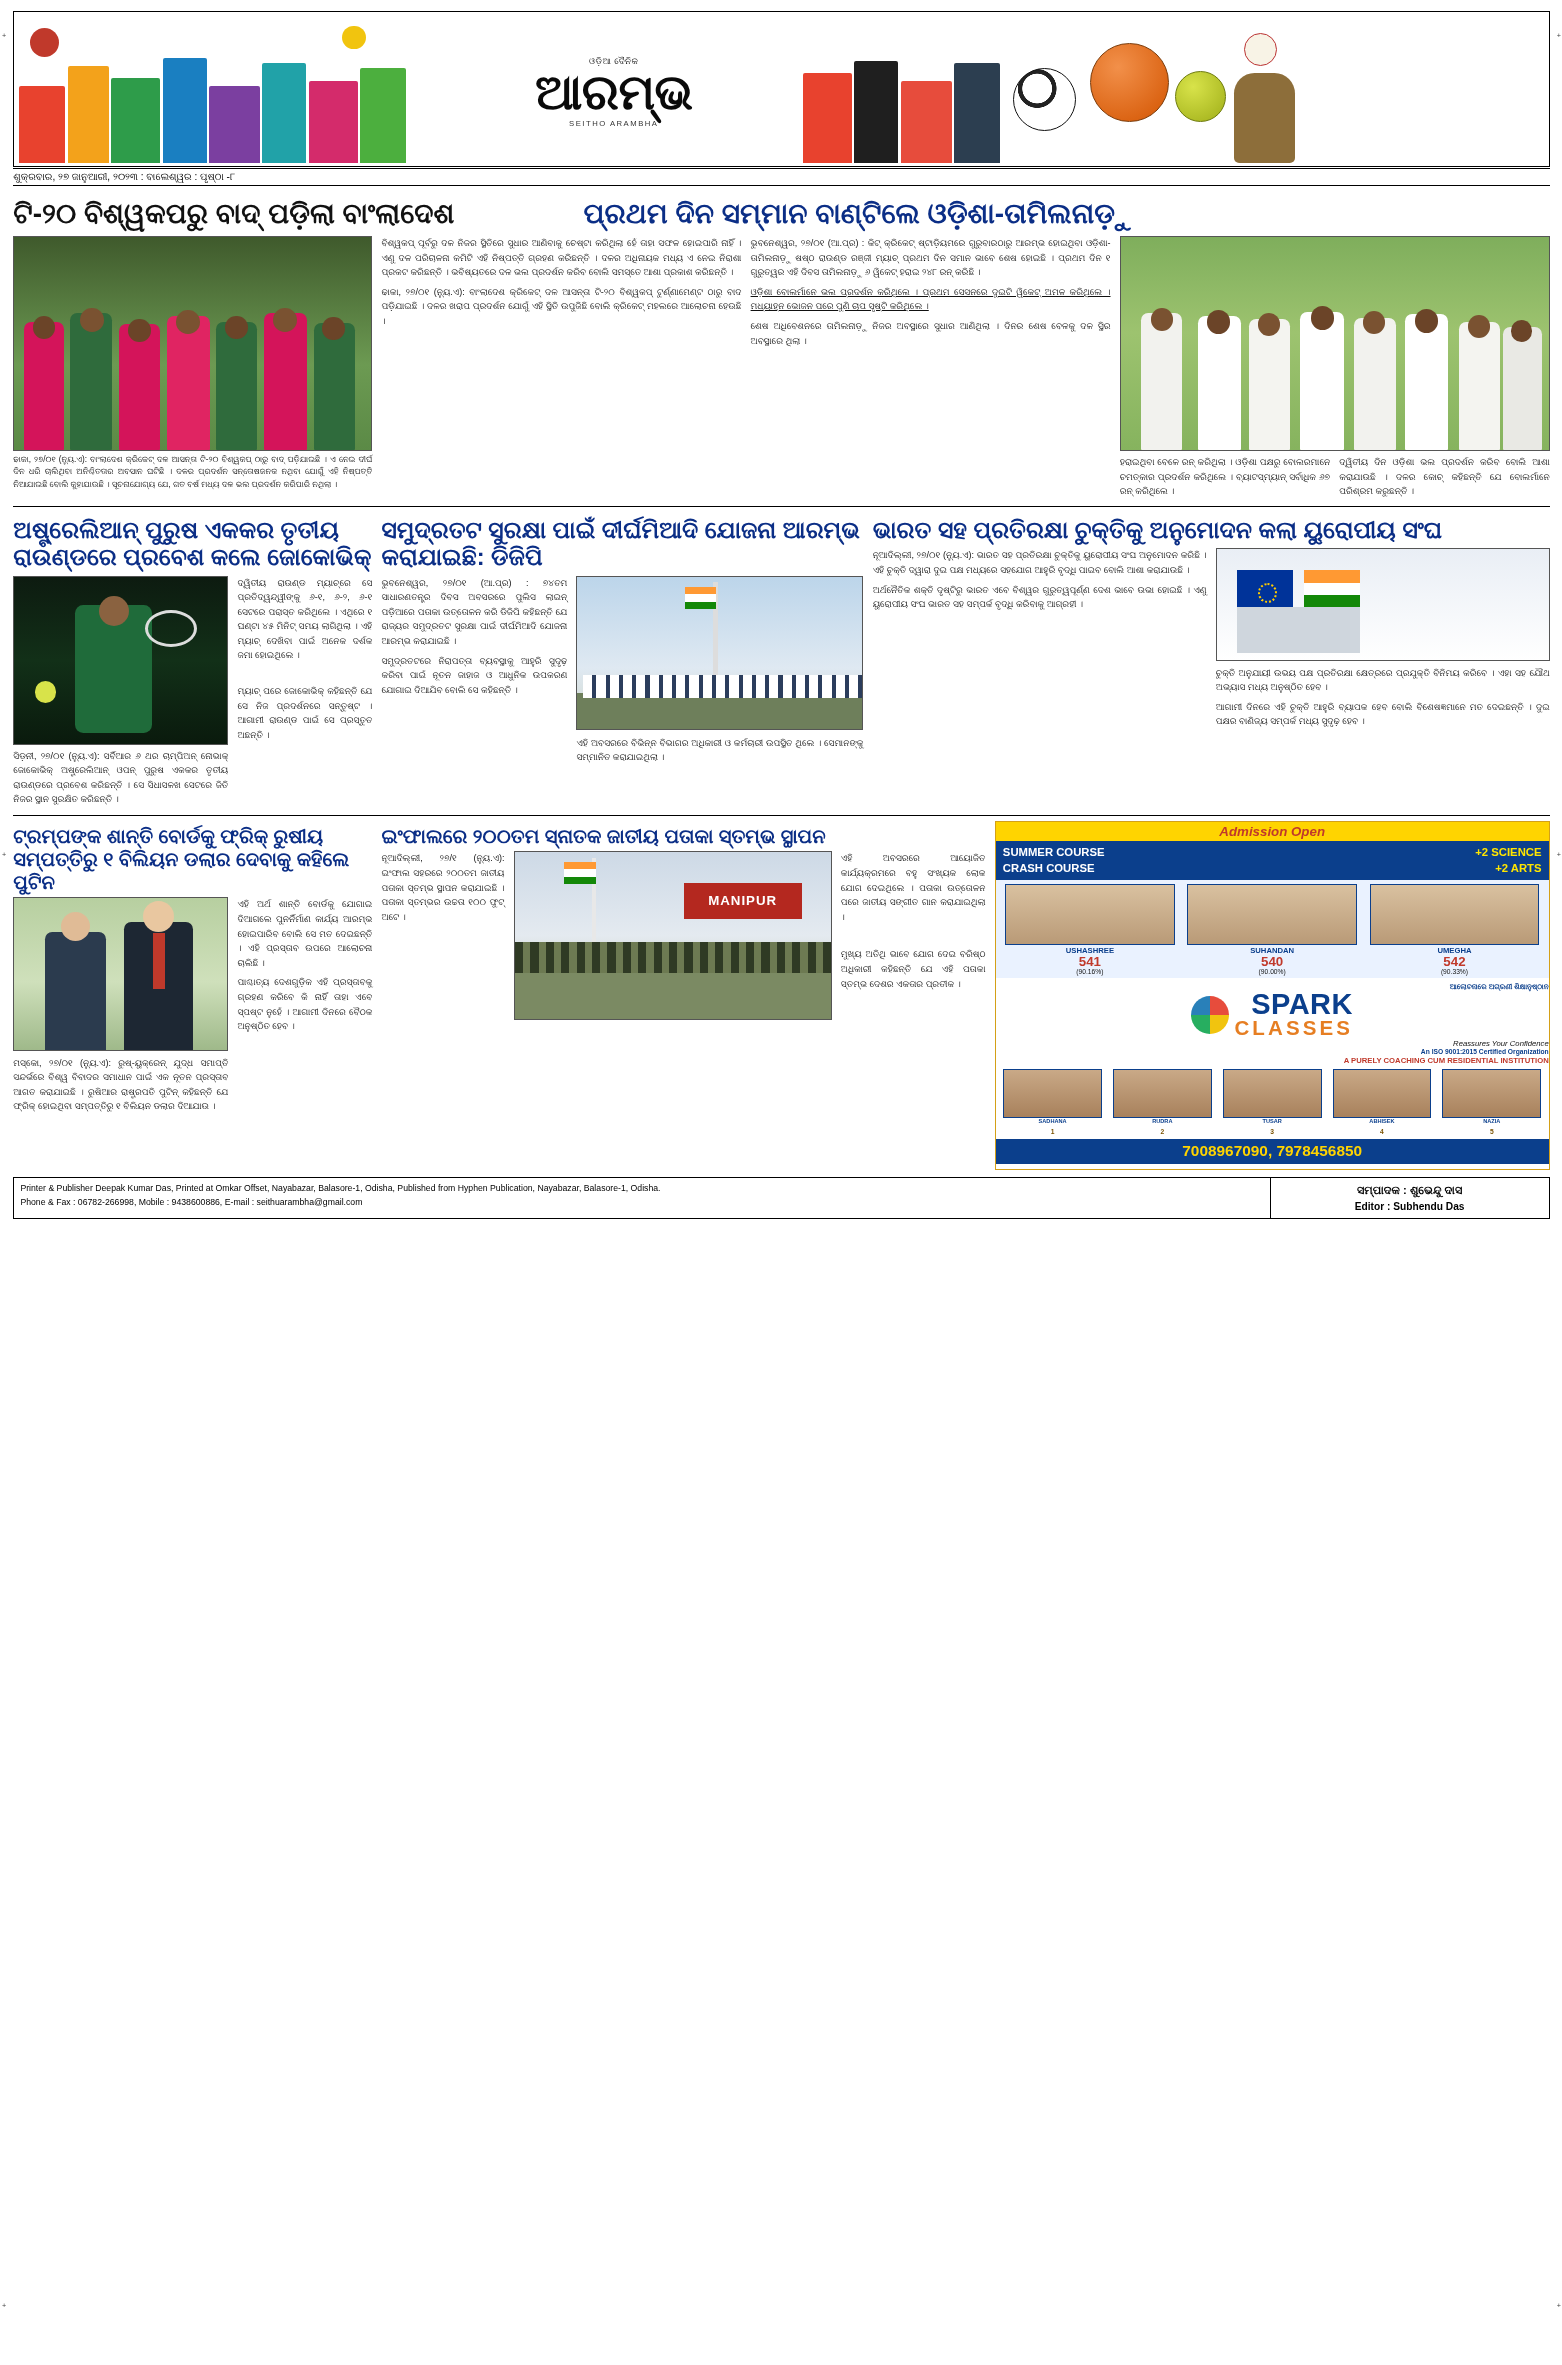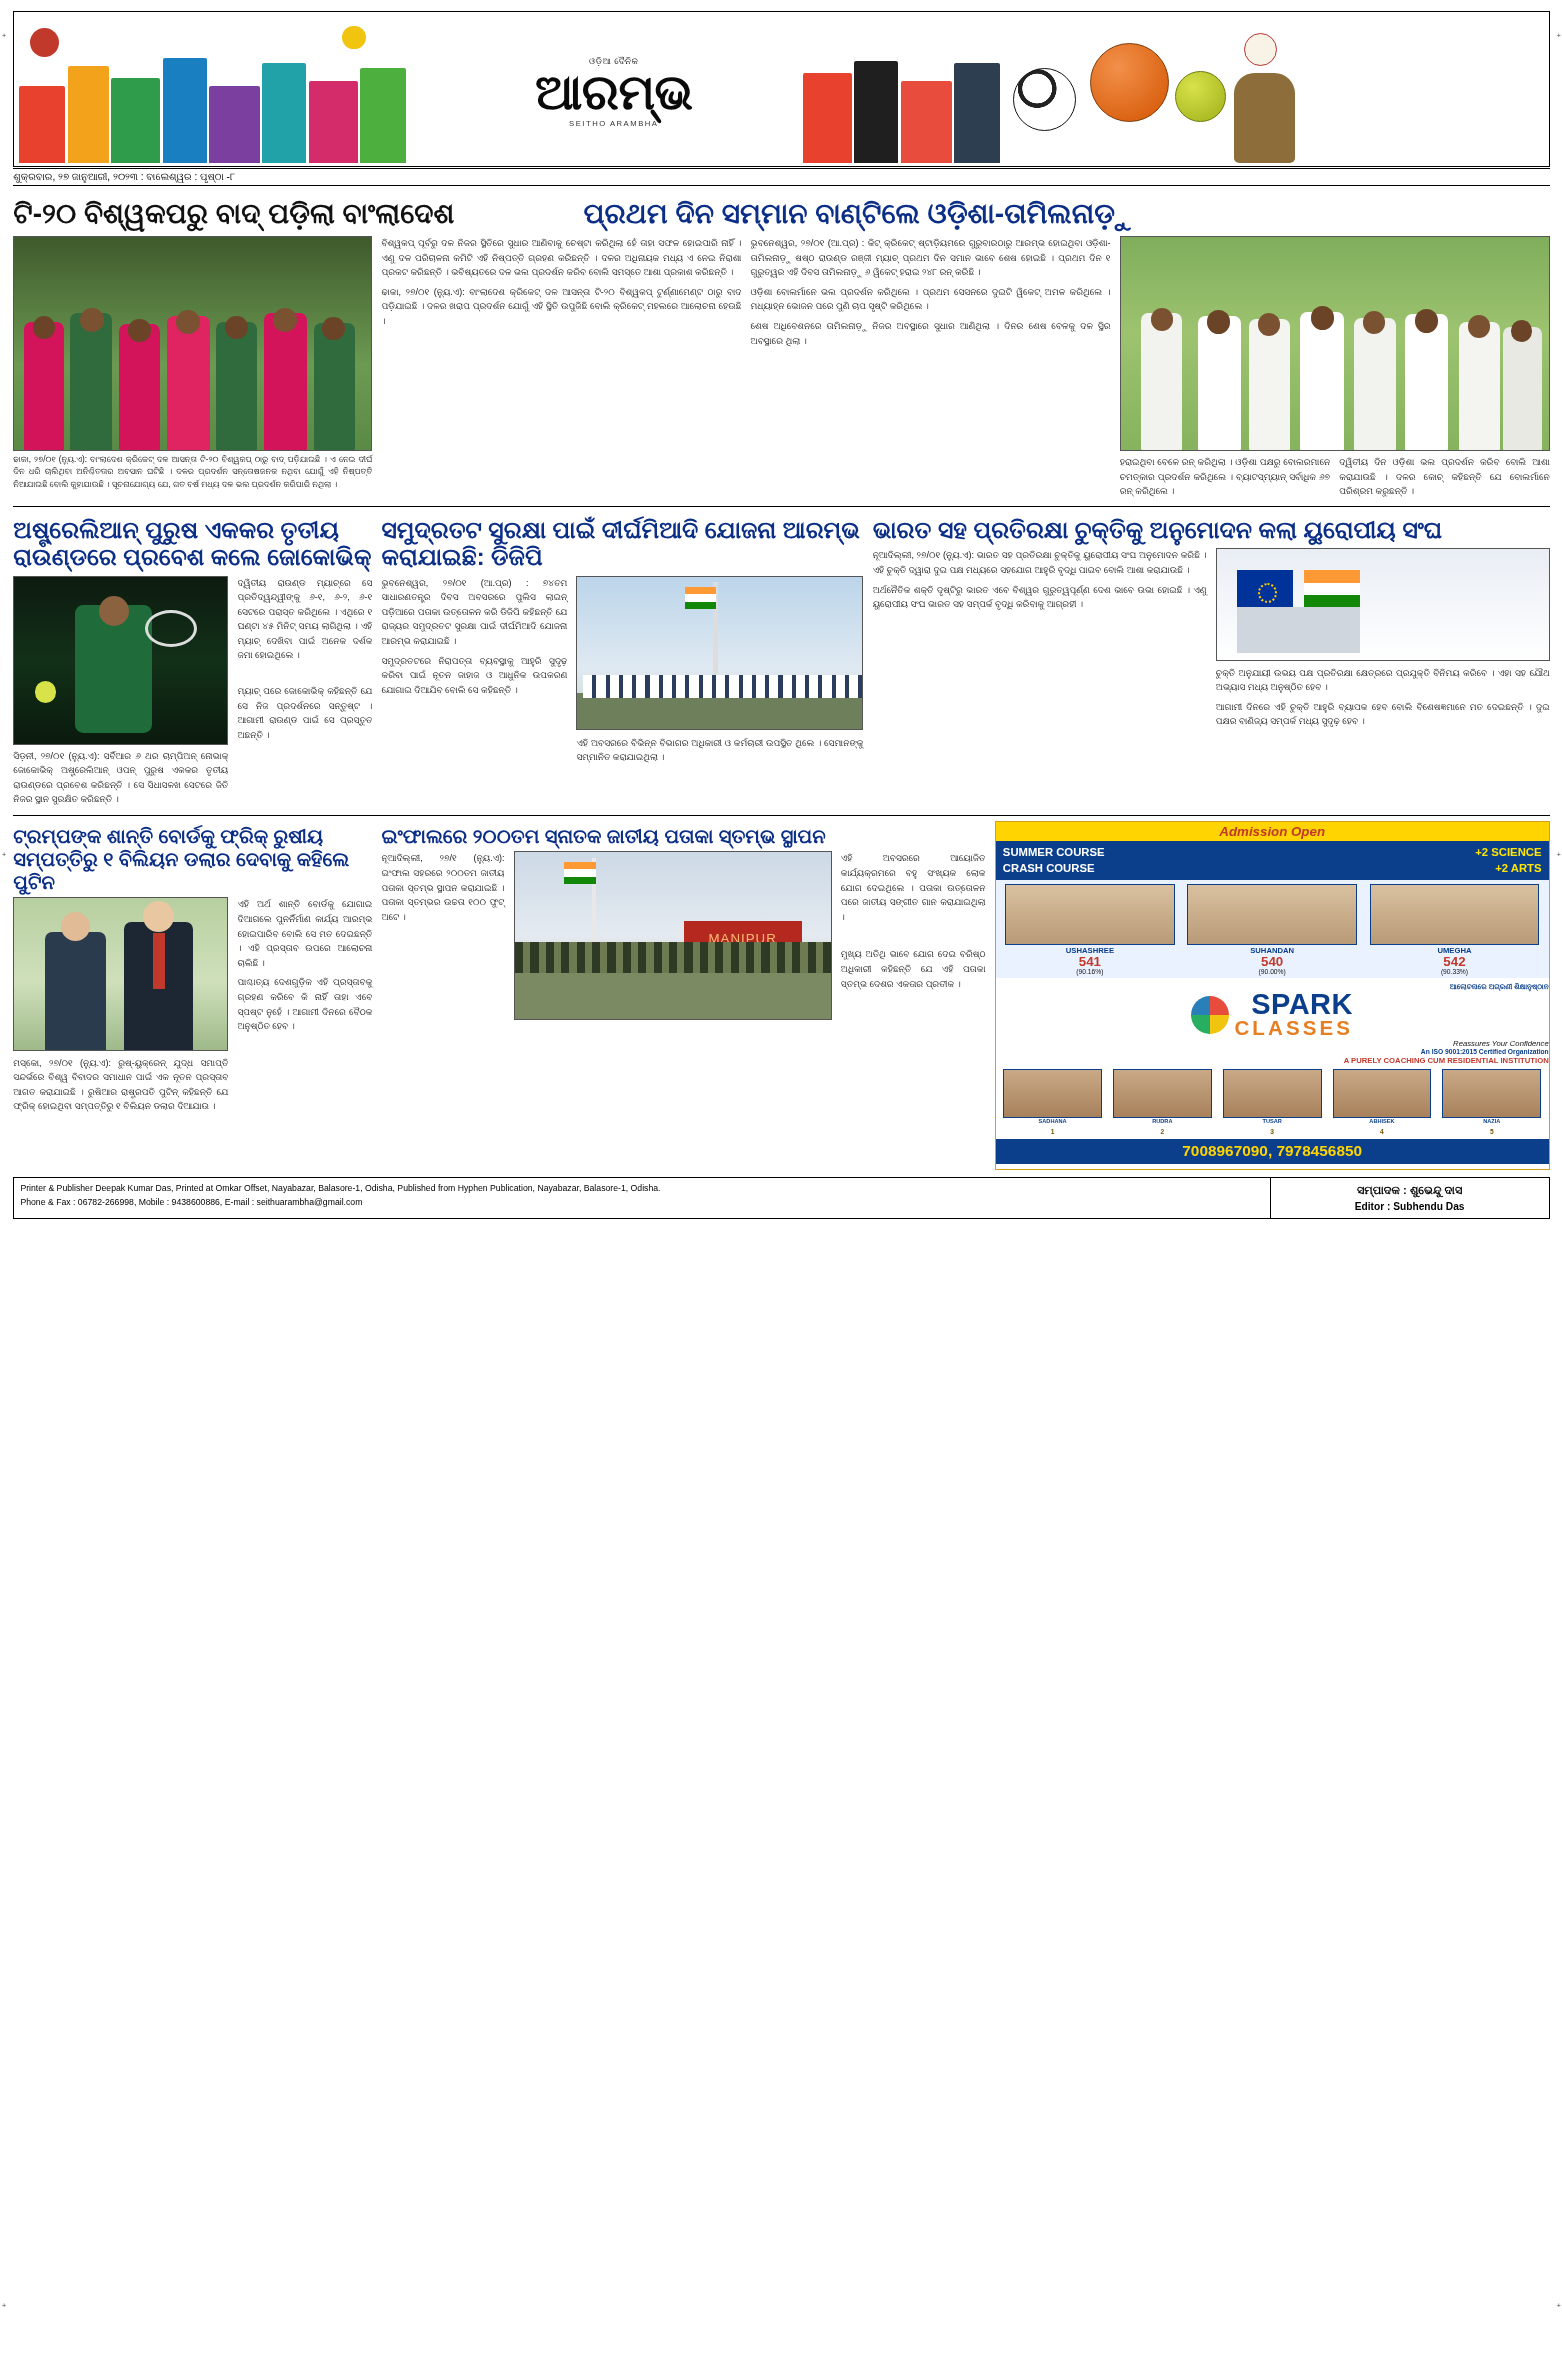"ଓଡ଼ିଶା ବୋଲର୍ମାନେ ଭଲ ପ୍ରଦର୍ଶନ କରିଥିଲେ" div.body-text { text-decoration: none -> underline }
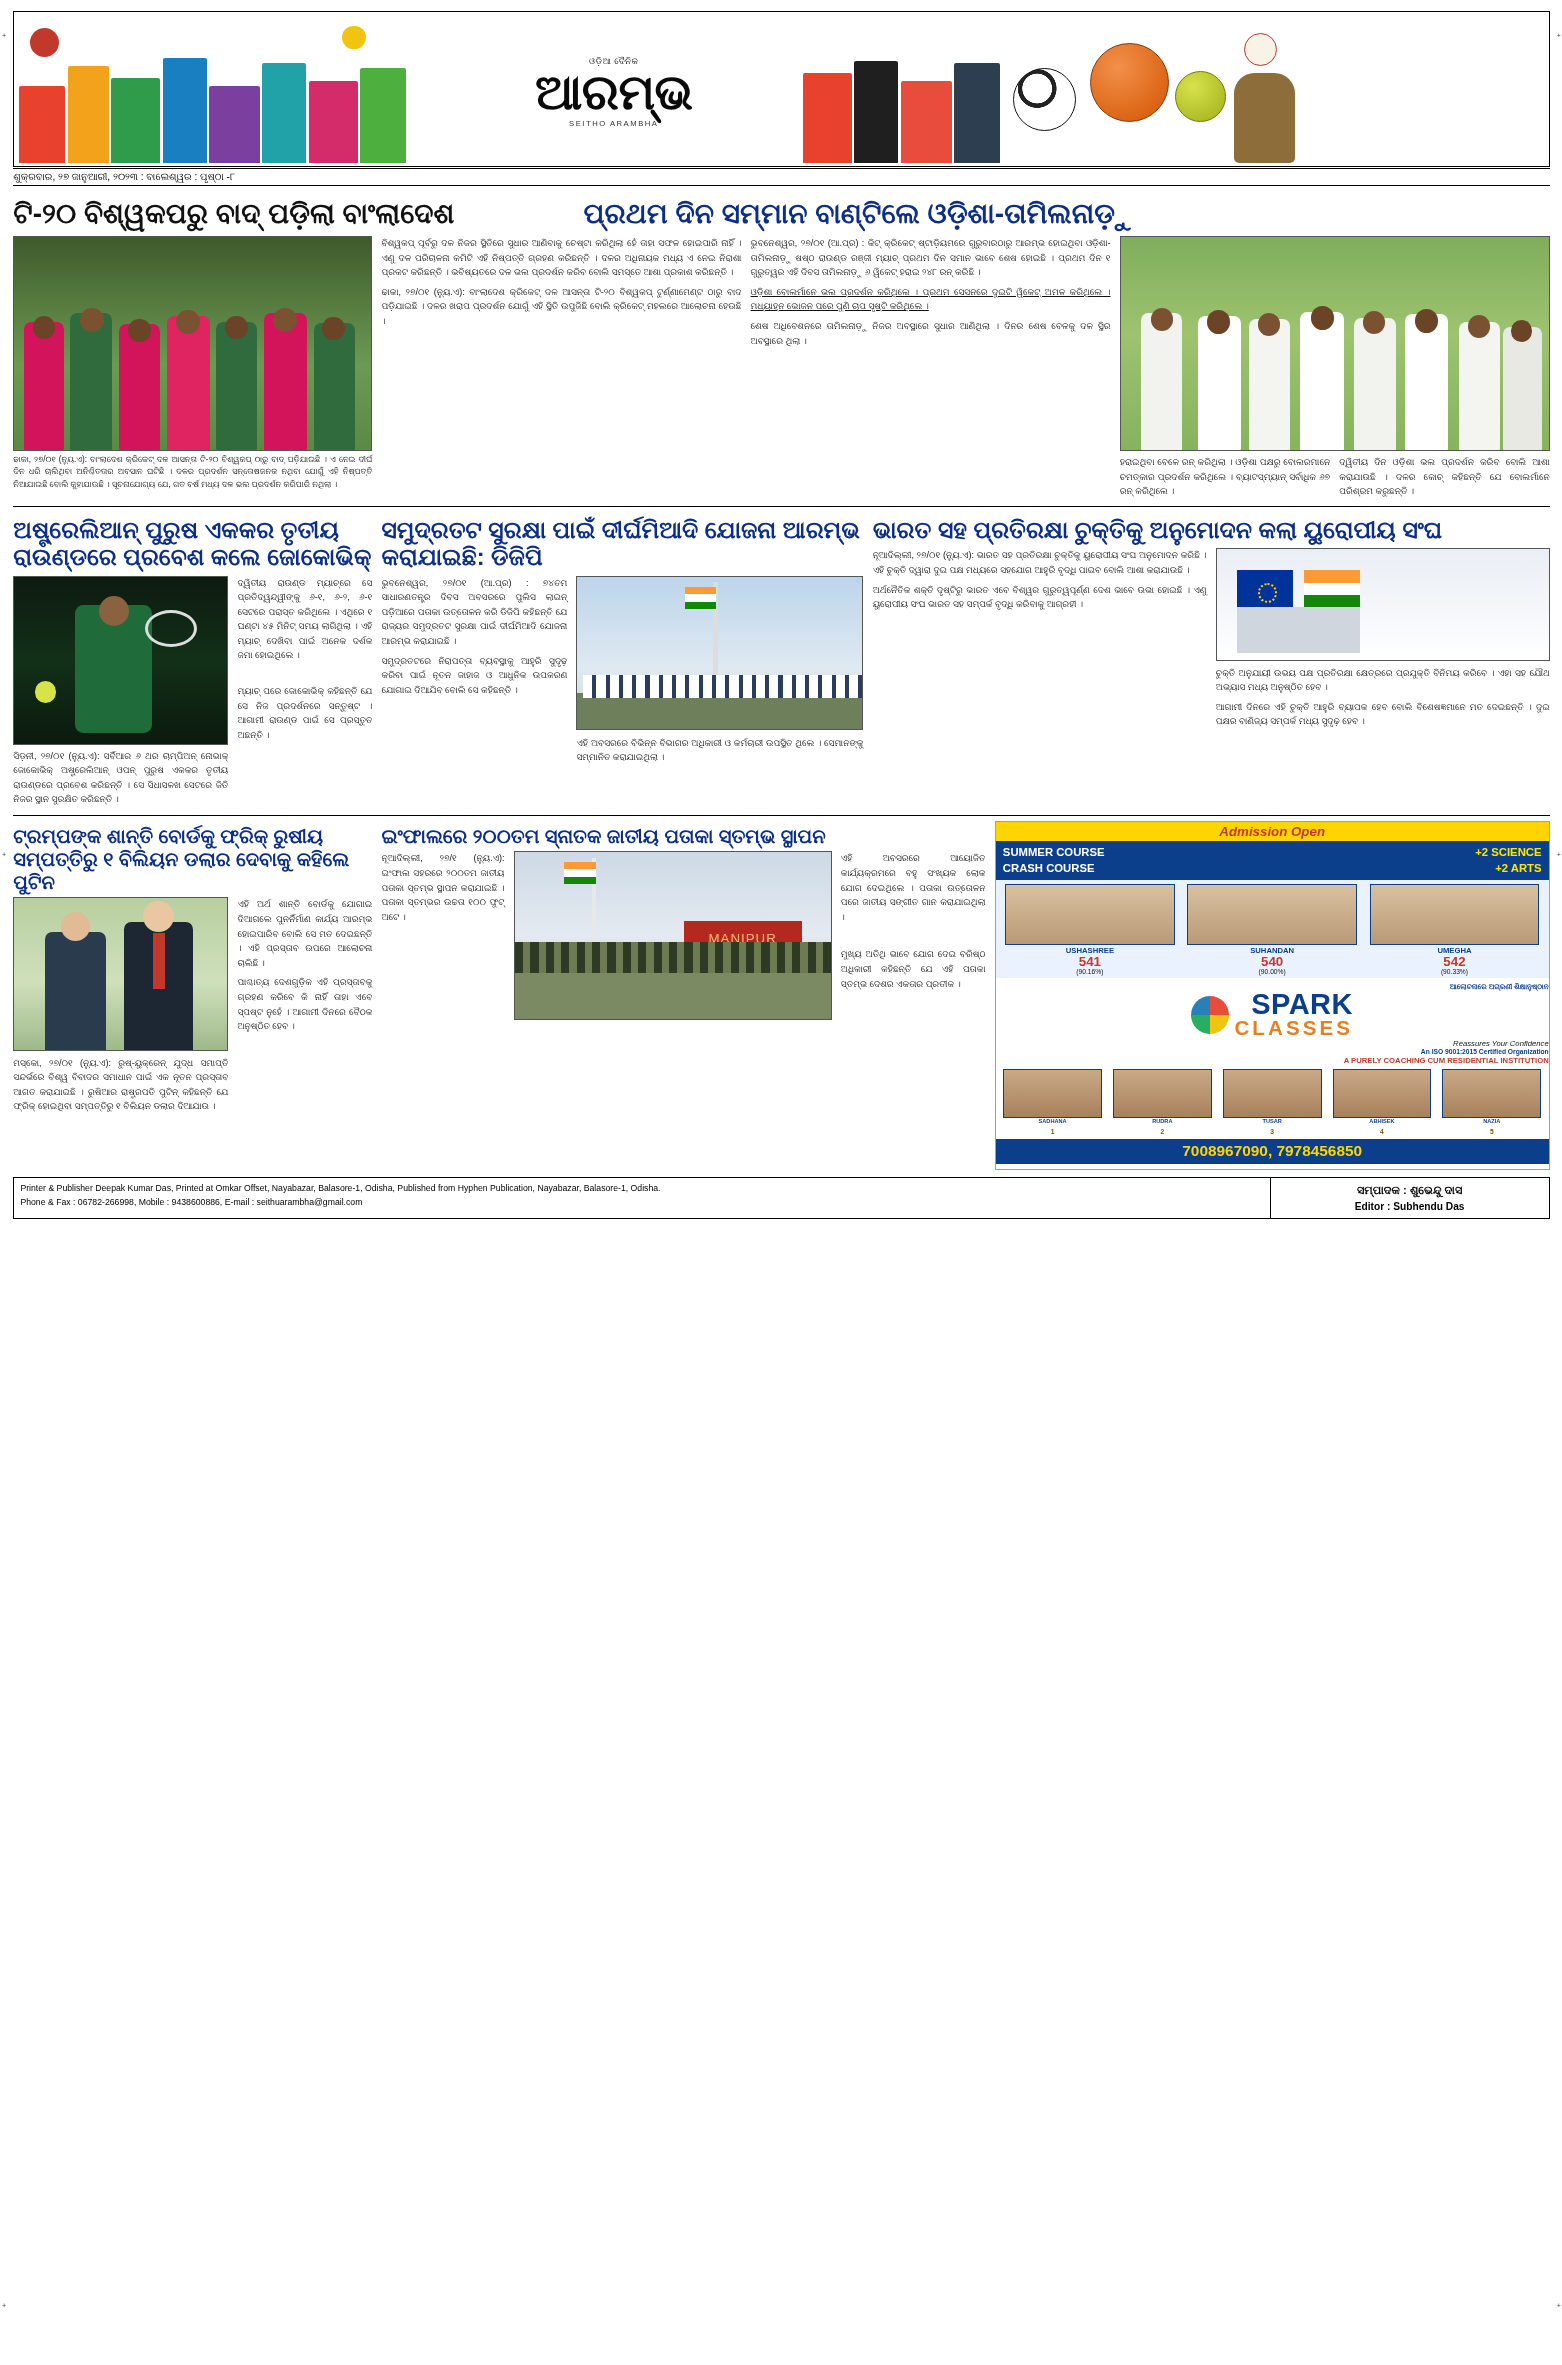"MANIPUR" div { color: #fdba74 -> #ffffff; font-weight: normal -> bold; margin-top: 38px -> none }
